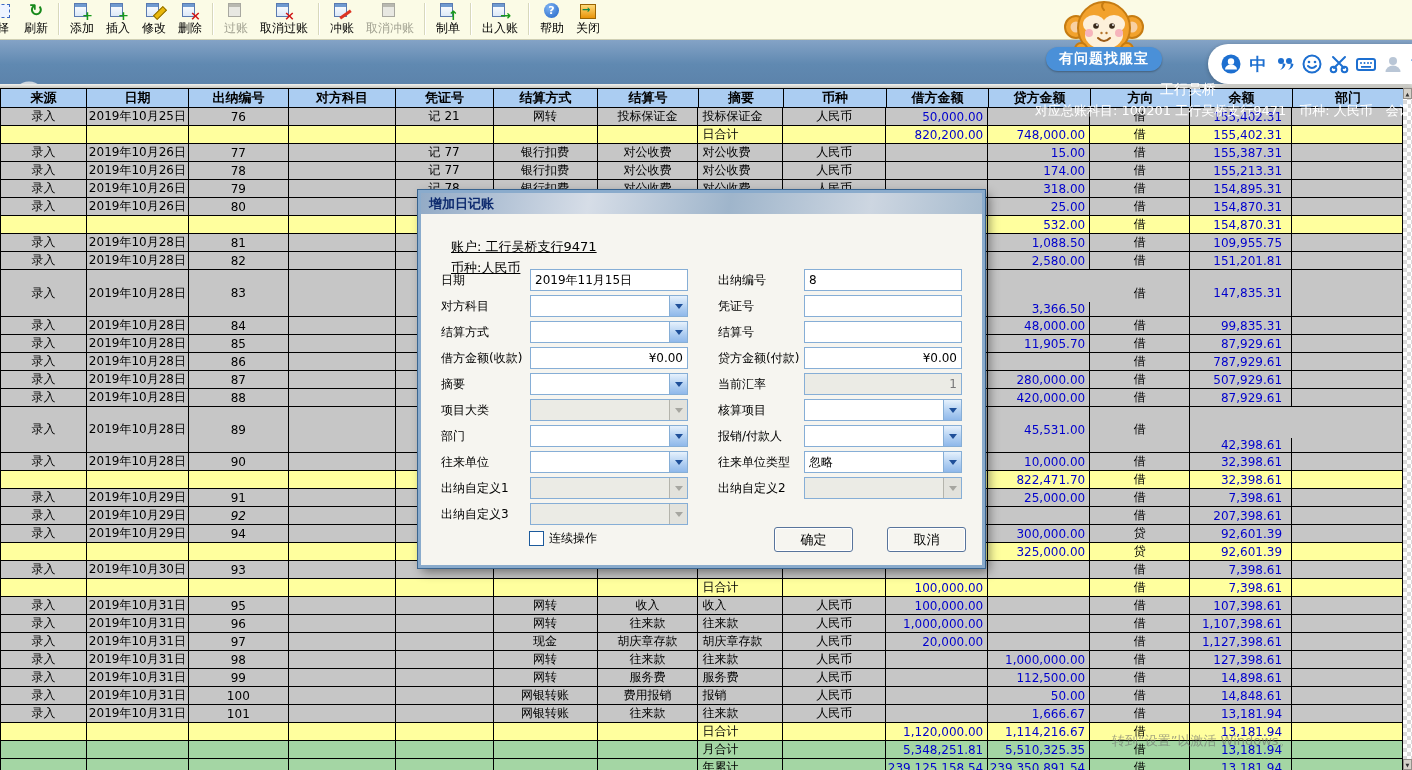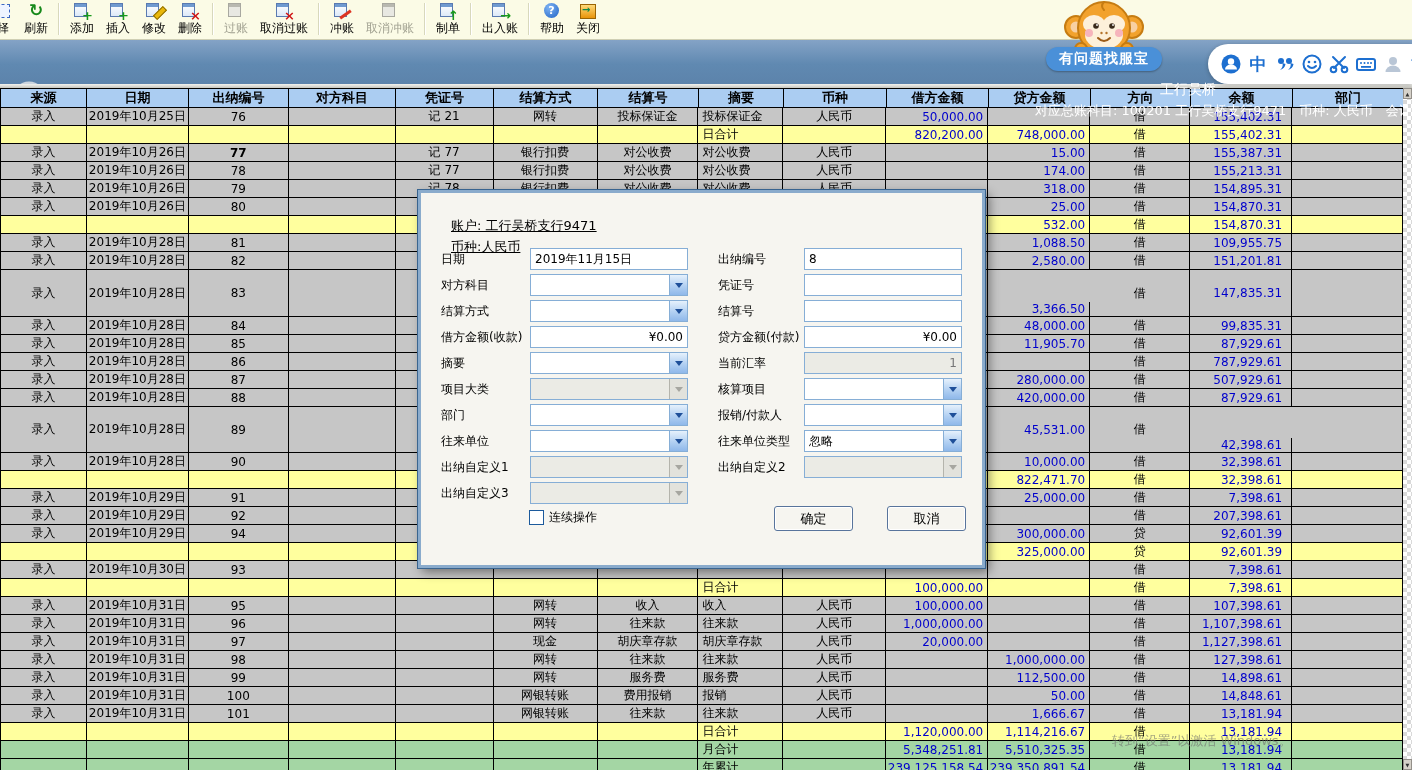"77" div.td { font-weight: bold -> none }
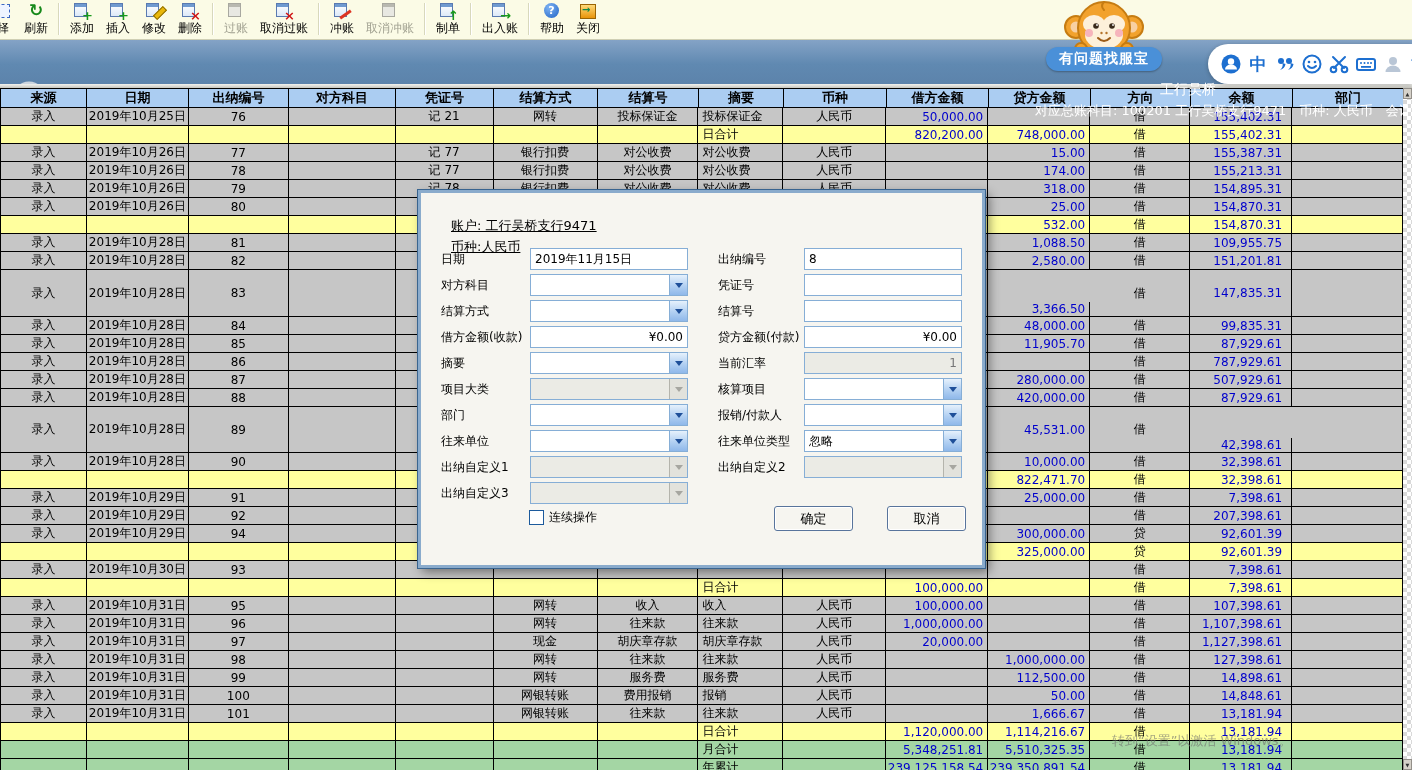"增加日记账" div.dlg-title { html: none -> <div>增加日记账</div> }
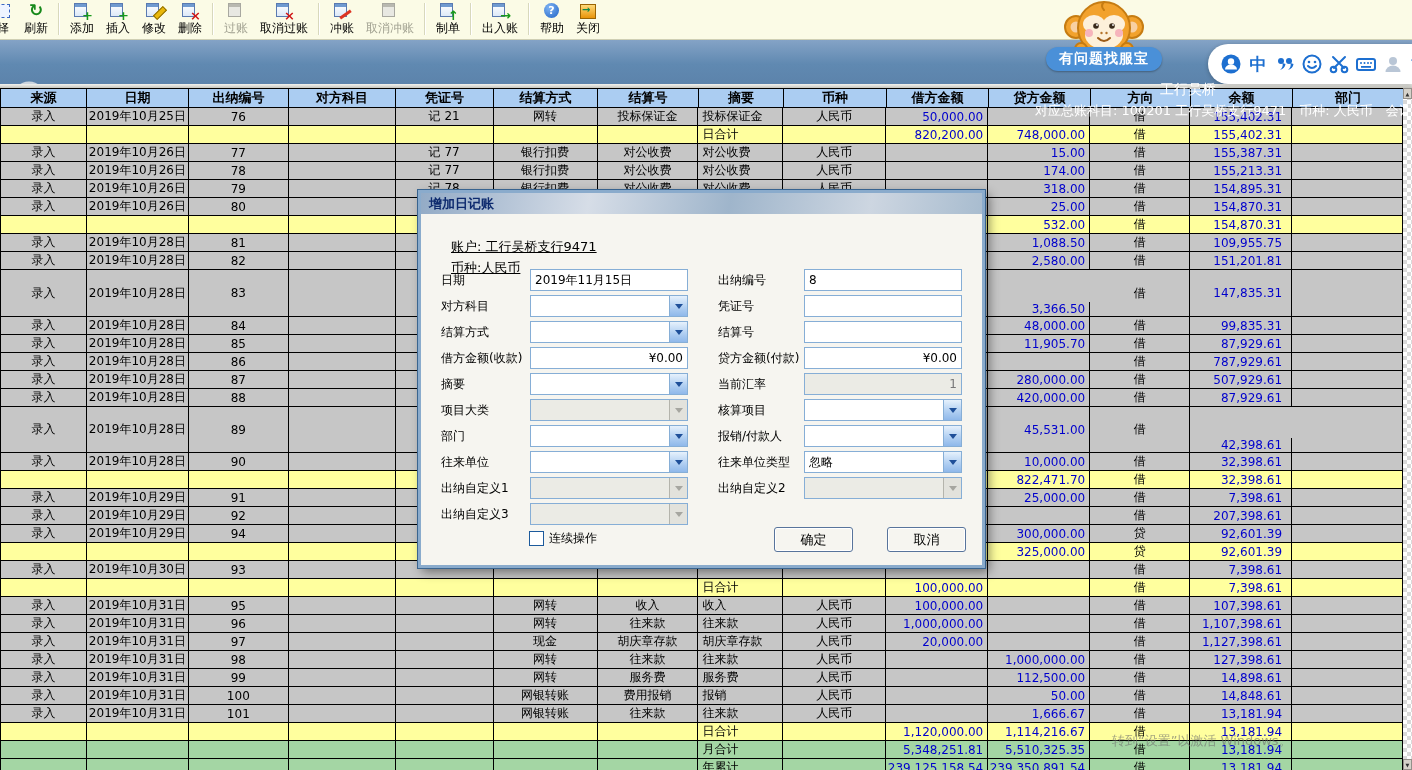"92" div.td { font-style: none -> italic }
